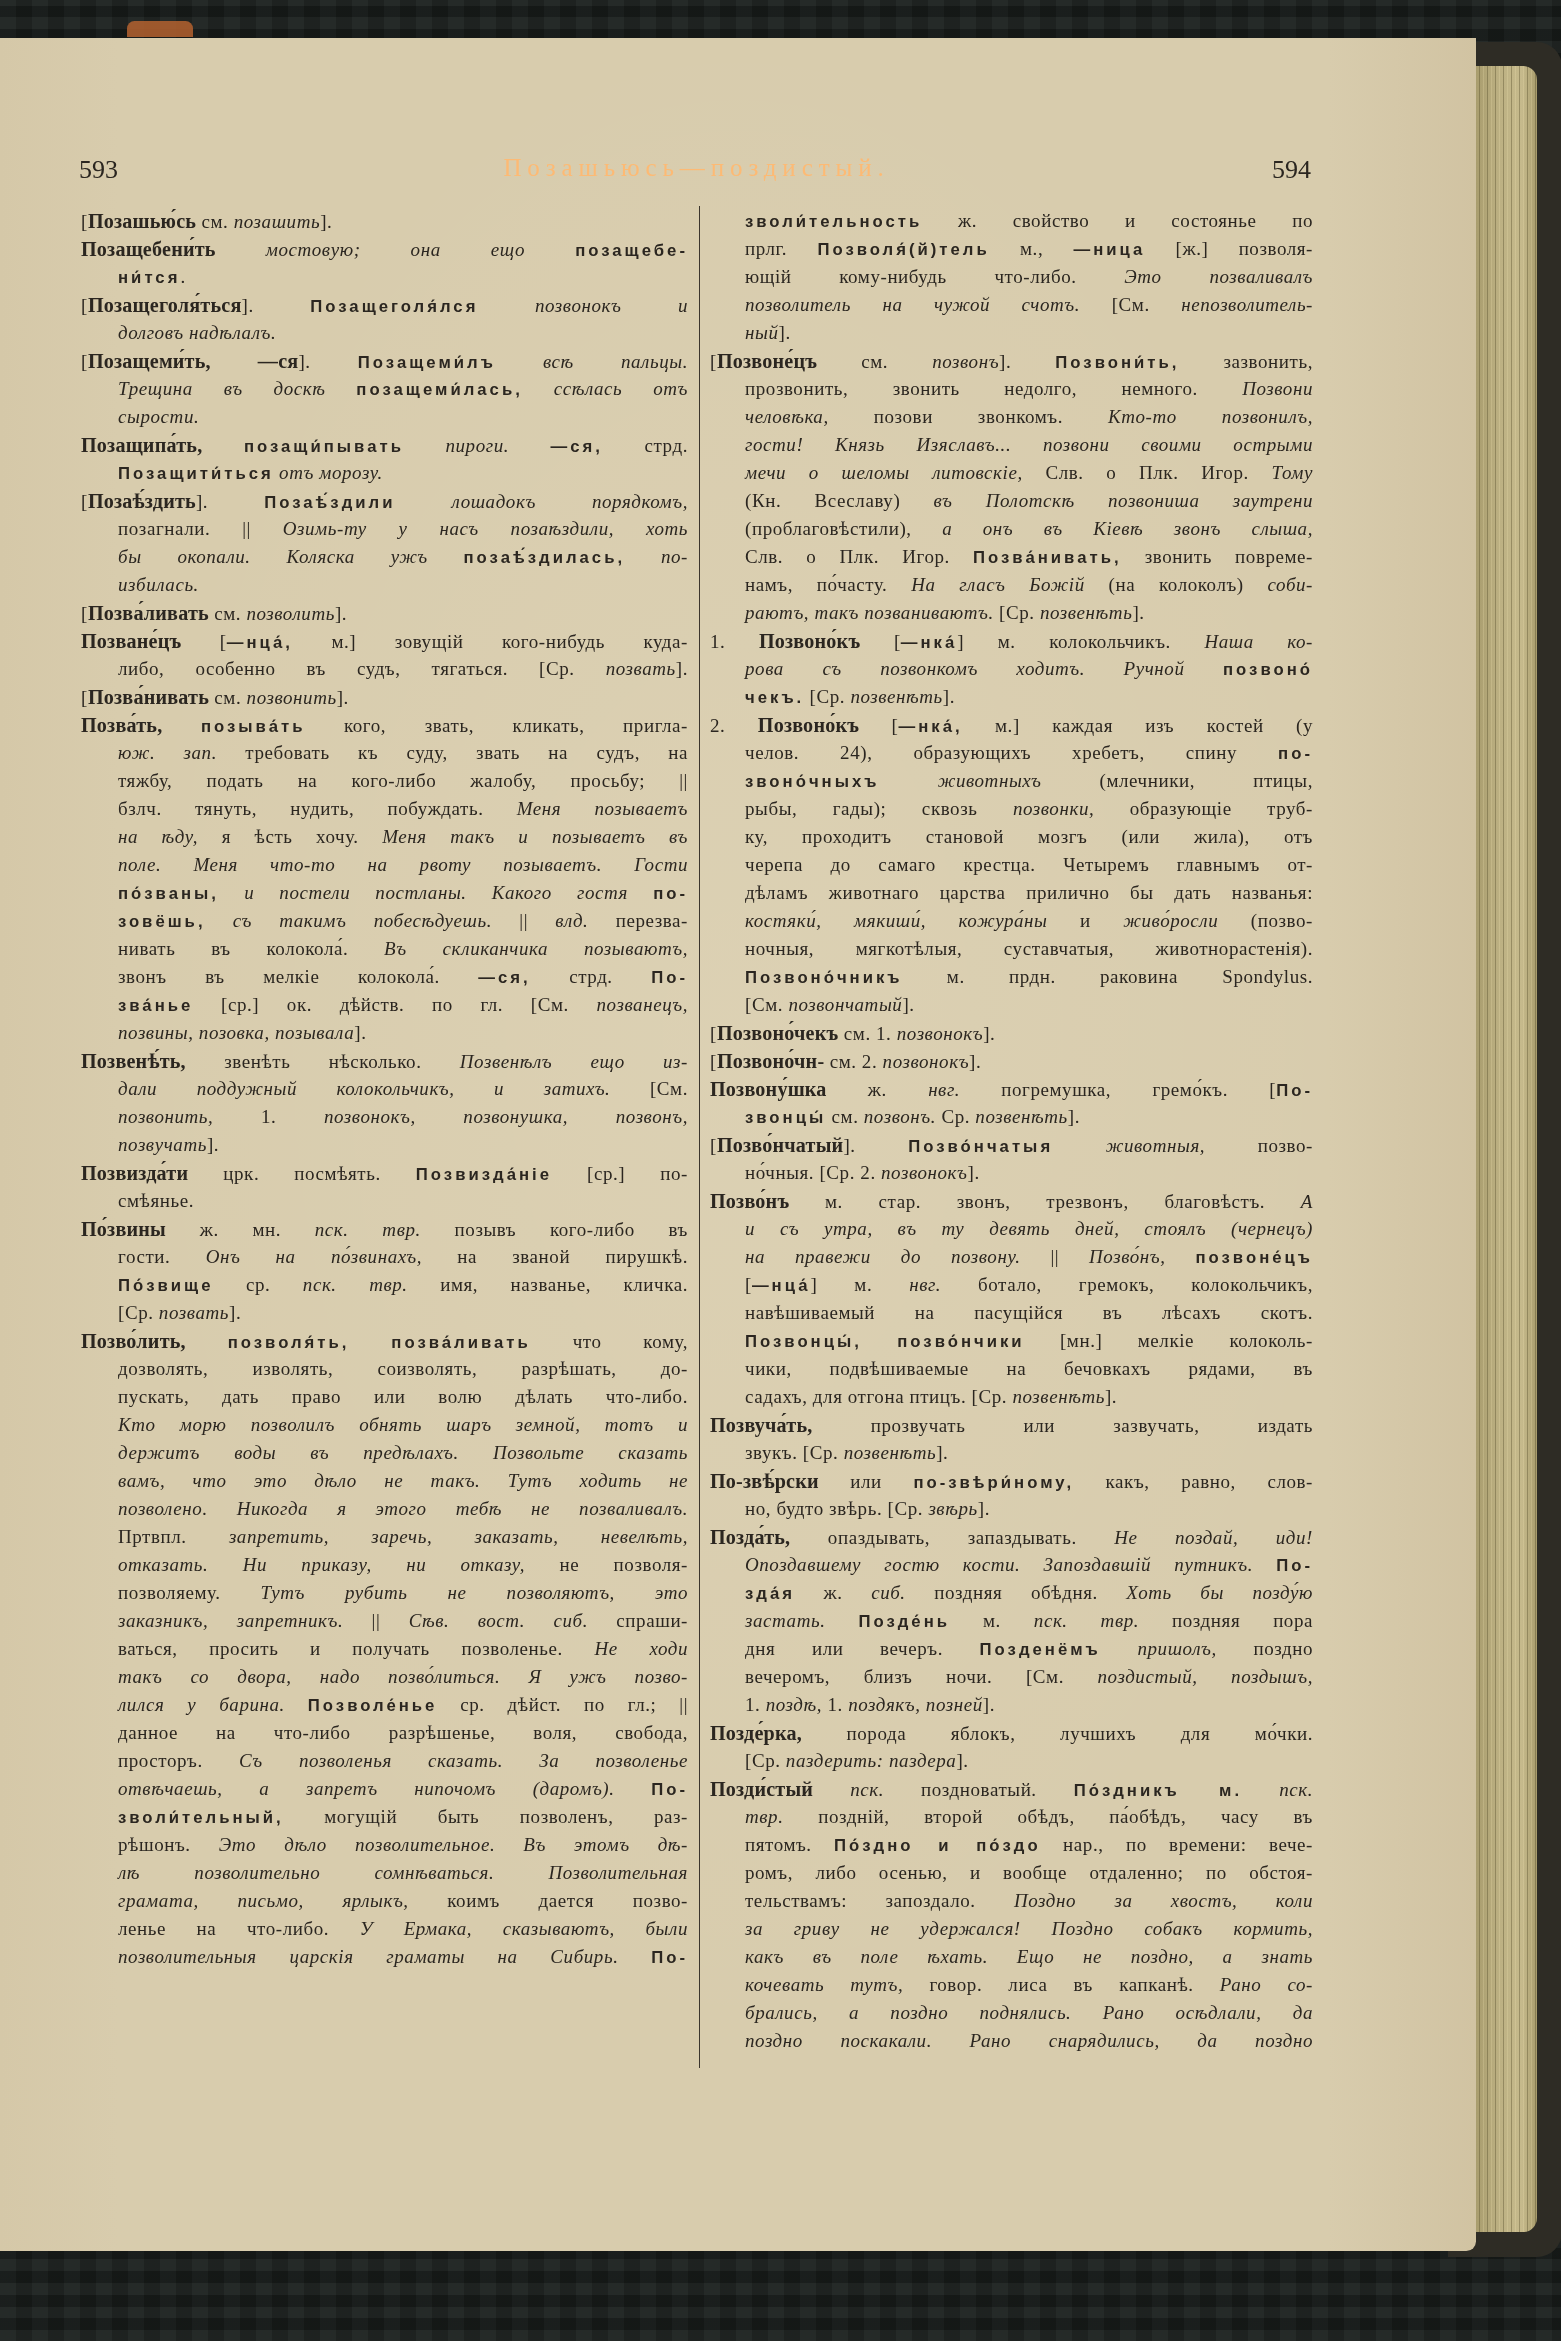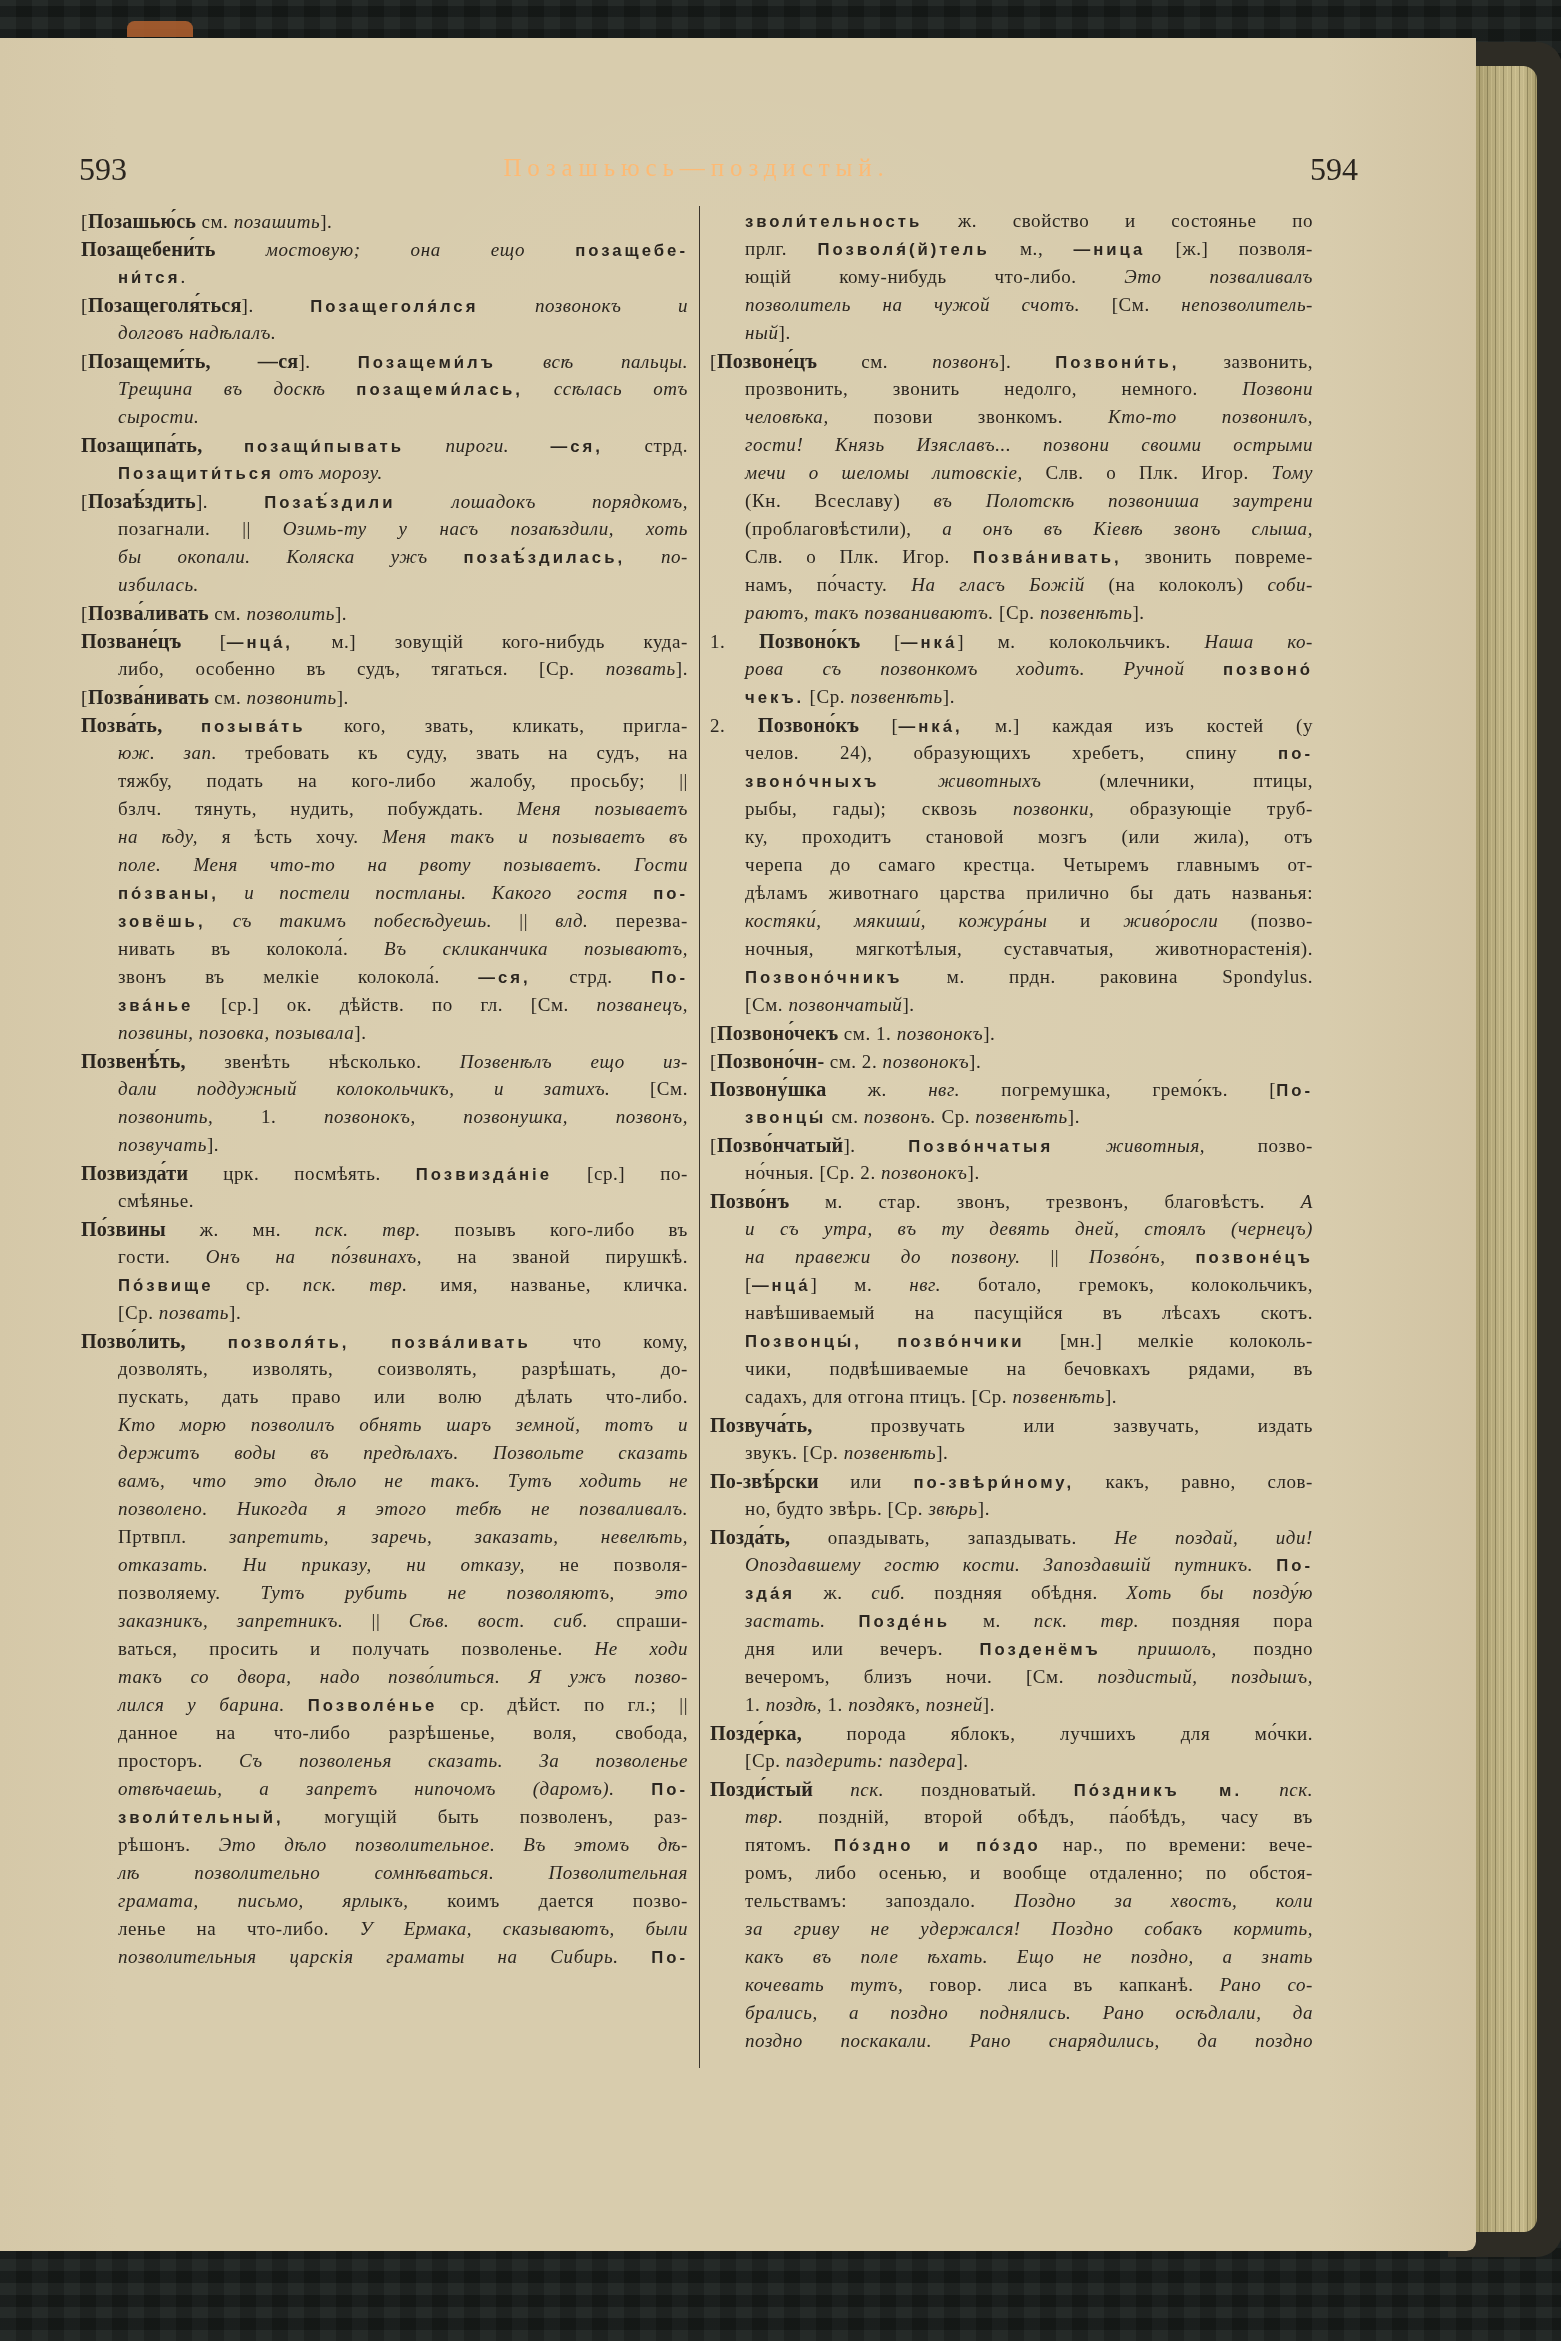"593" .hdr { font-size: 32px -> 26px }
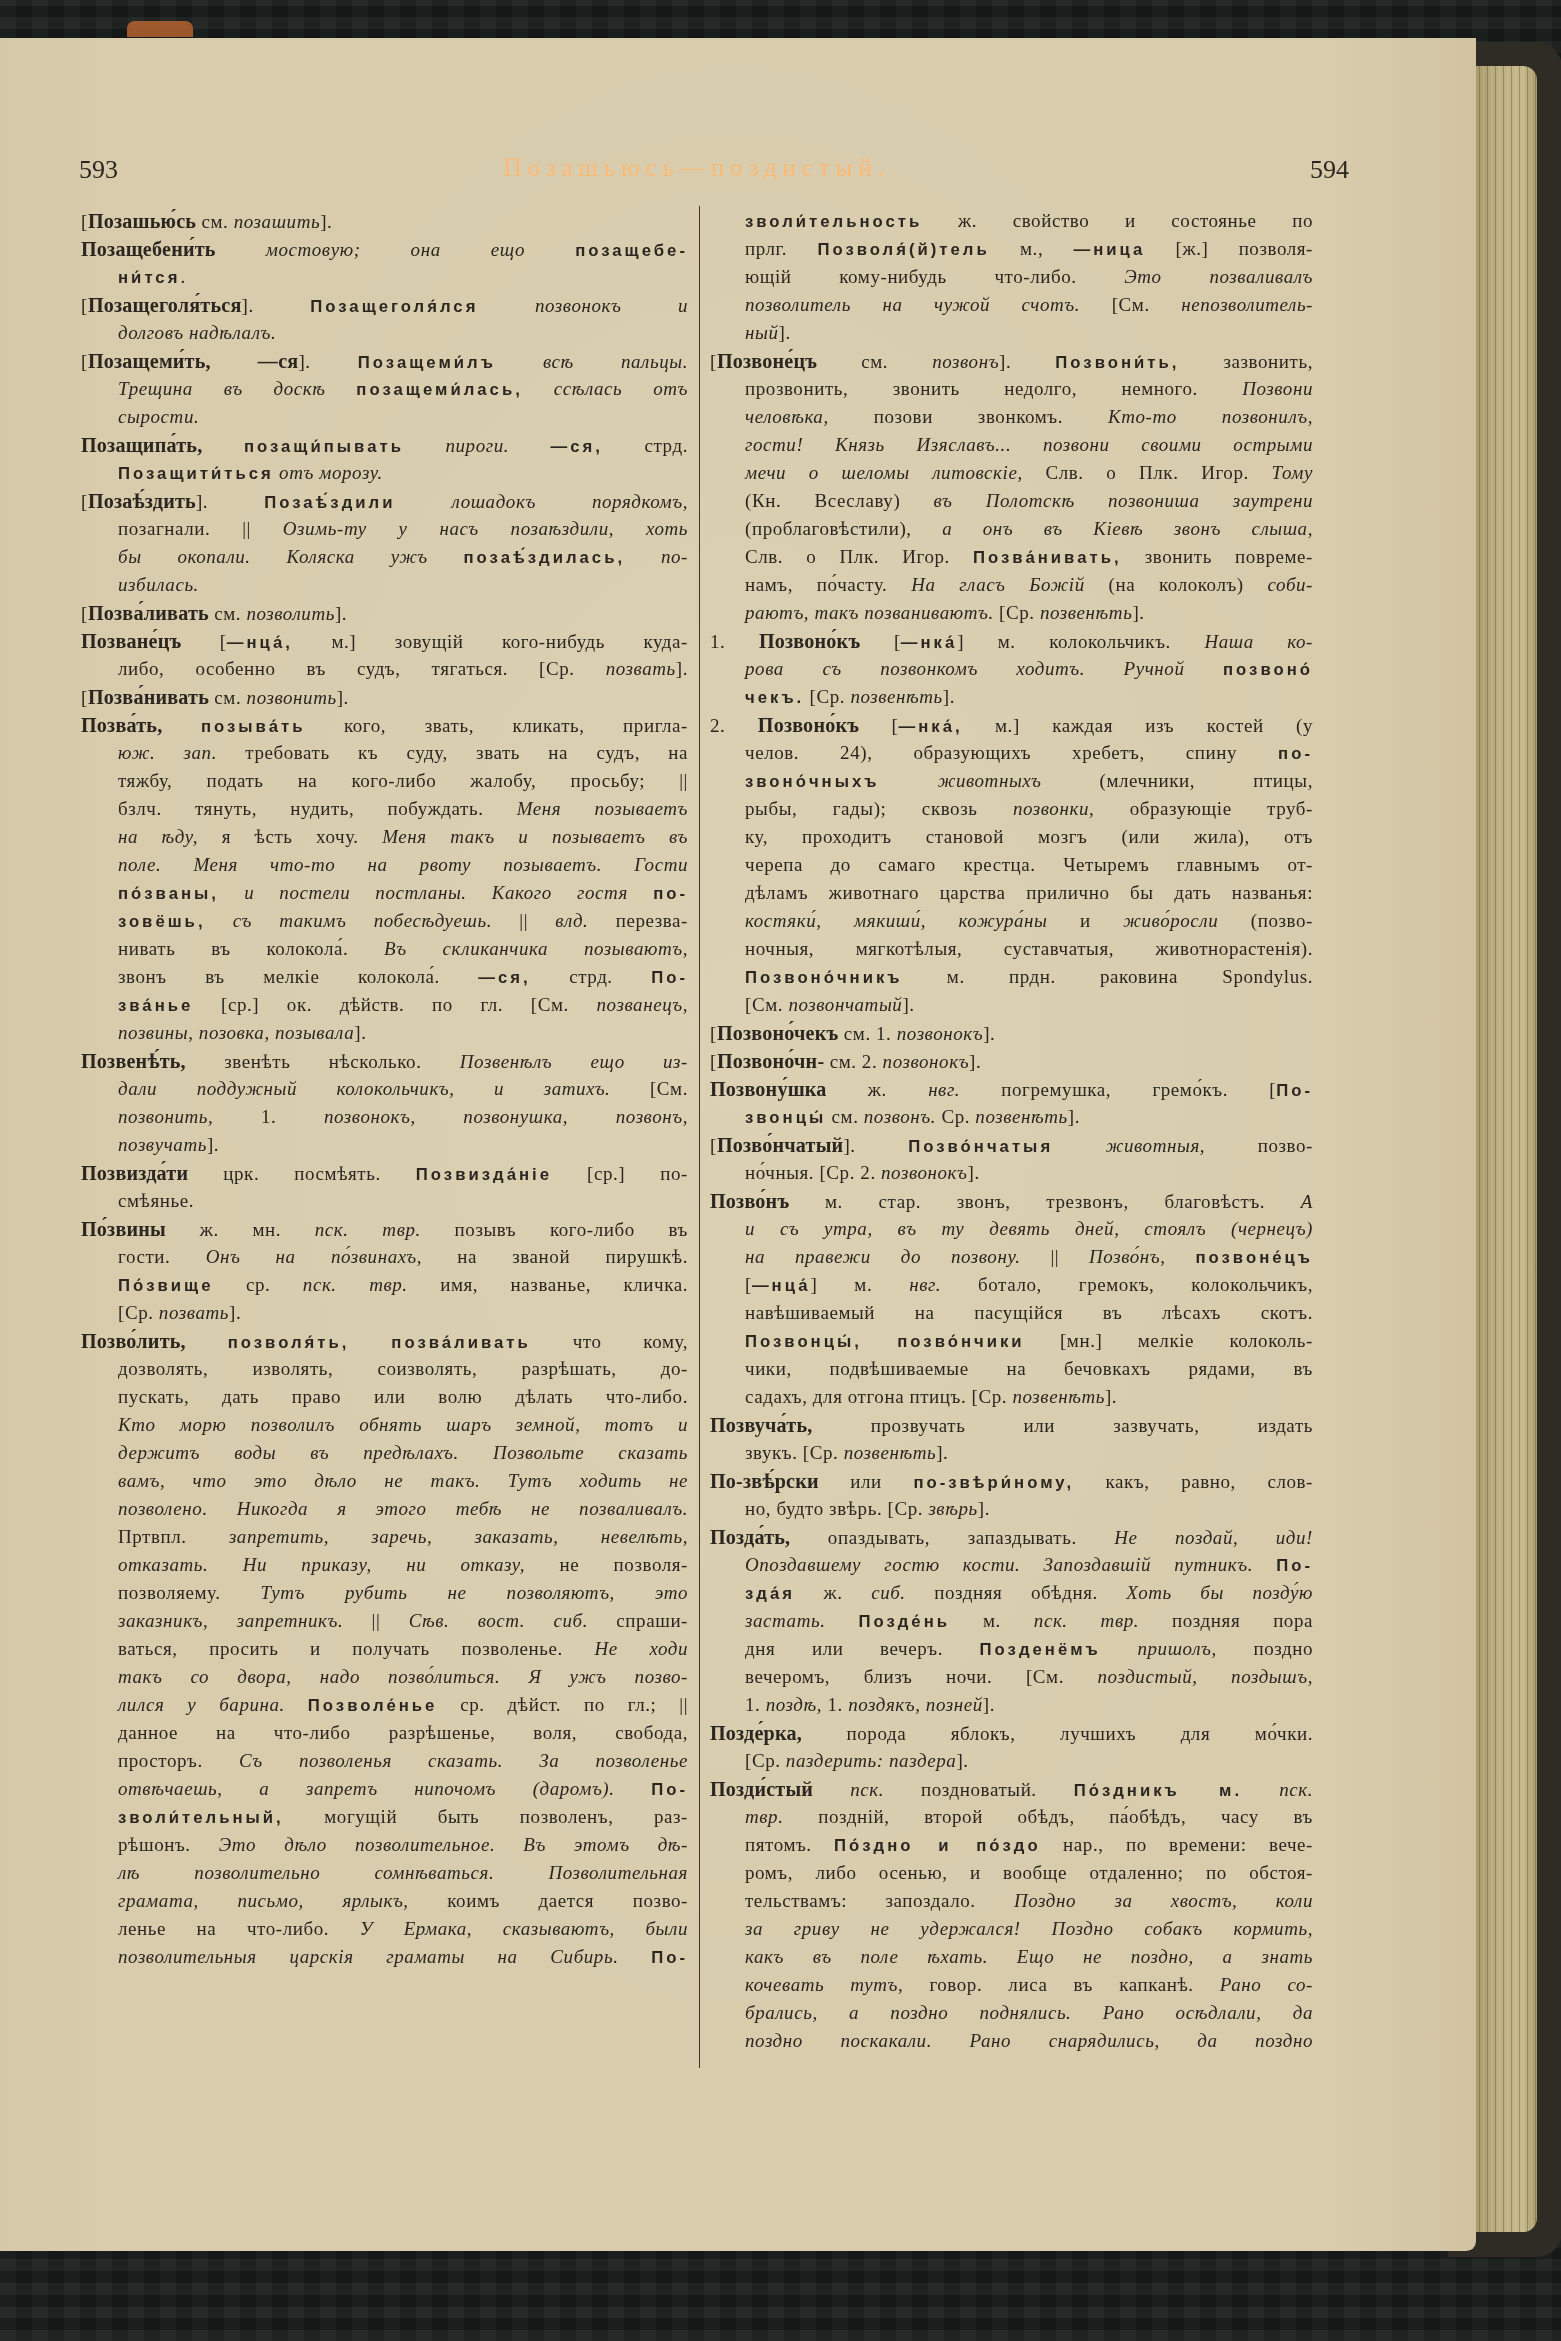"594" .hdr-right { margin-left: 38px -> none }
